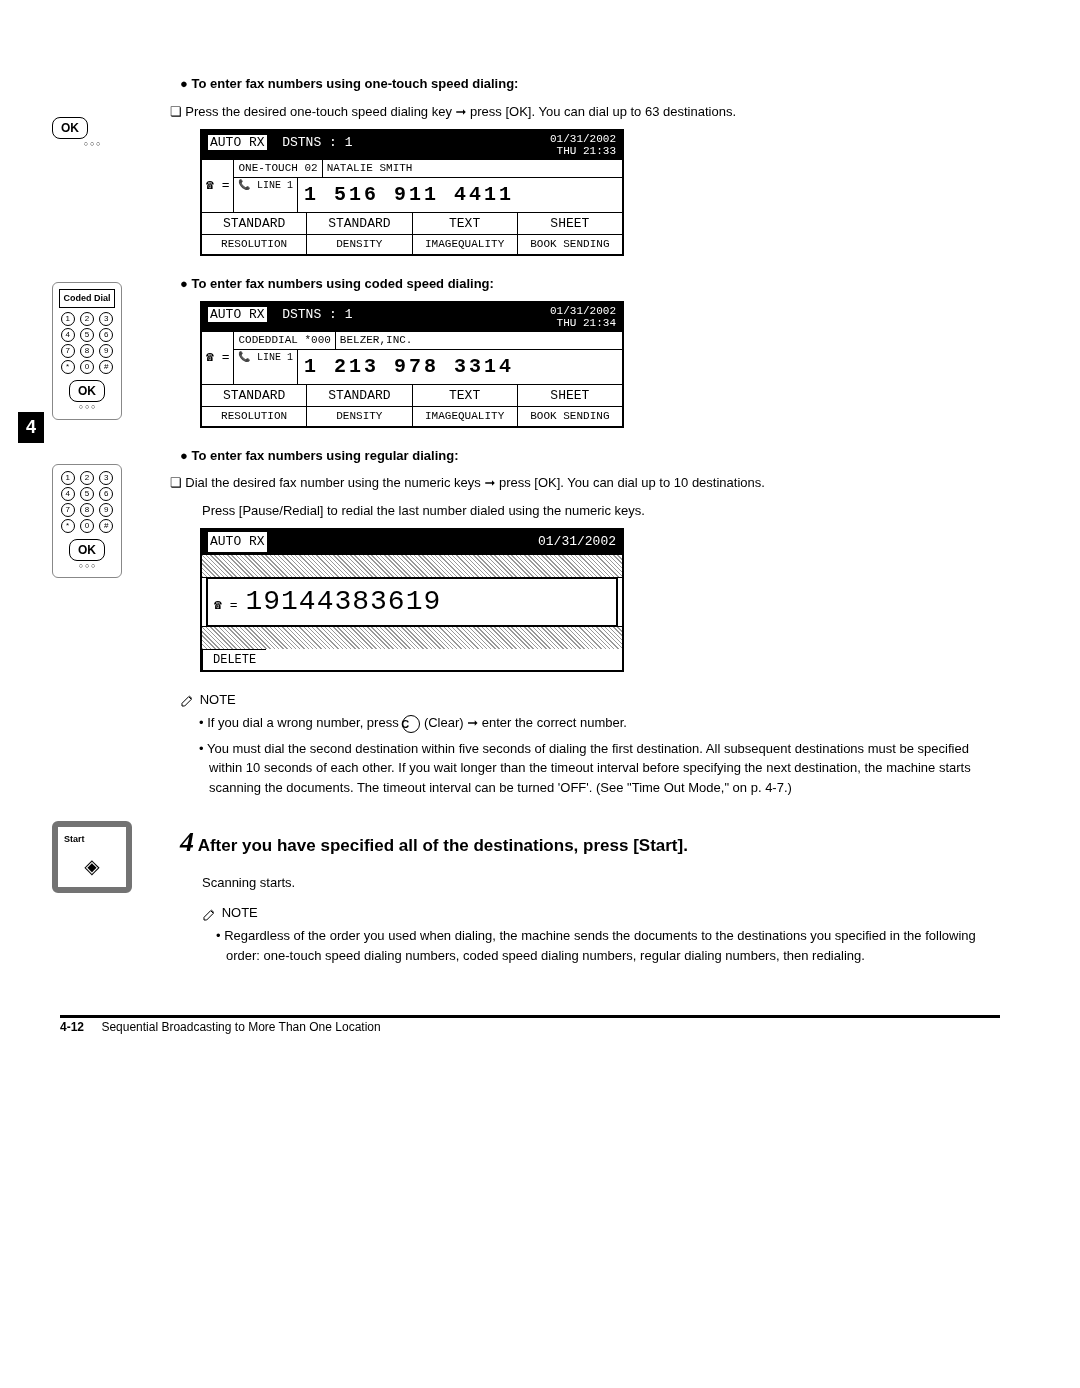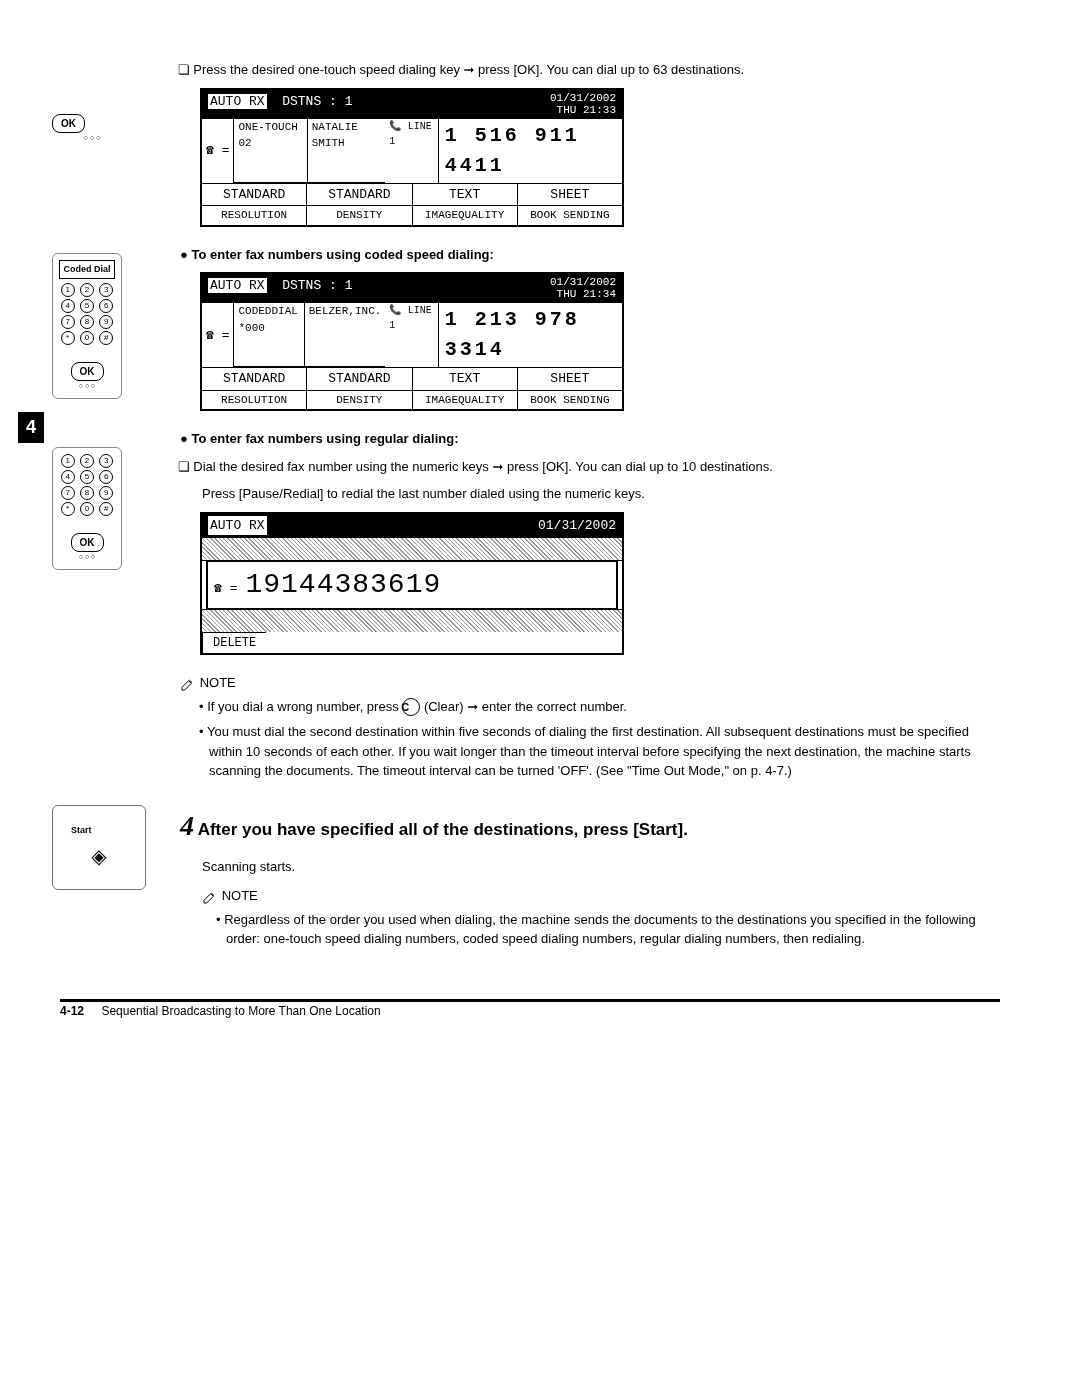"To enter fax numbers using one-touch" div.bullet-heading { html: none -> <div>To enter fax numbers using one-touch speed dialing:</div> }
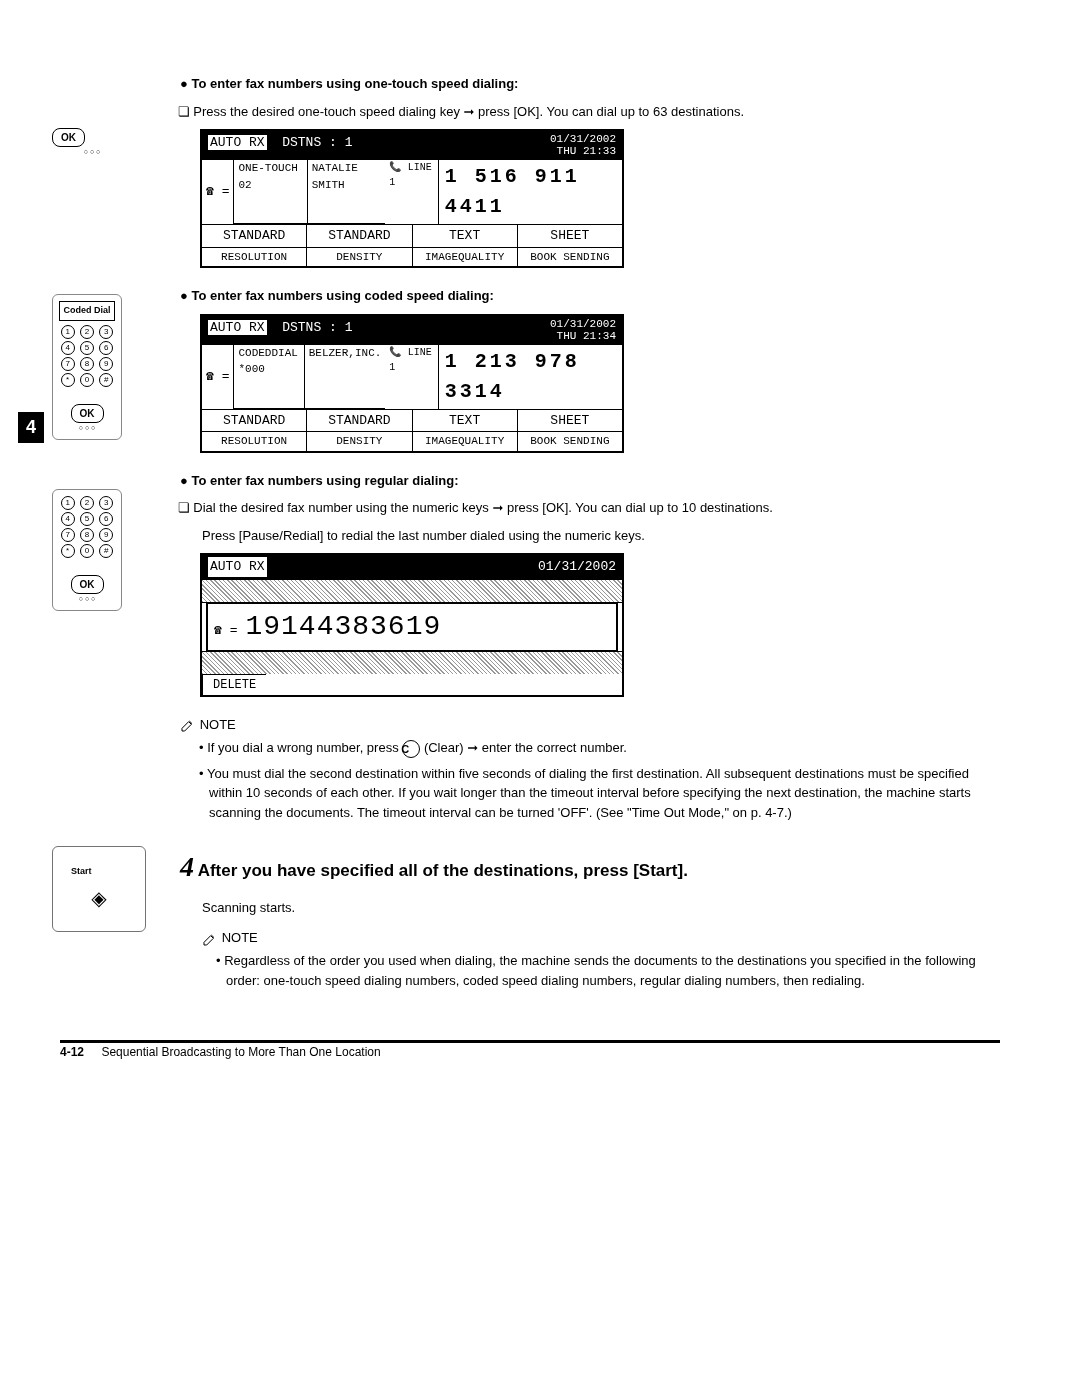"Press the desired one-touch speed" .sub-item { margin-left: 16px -> 8px }
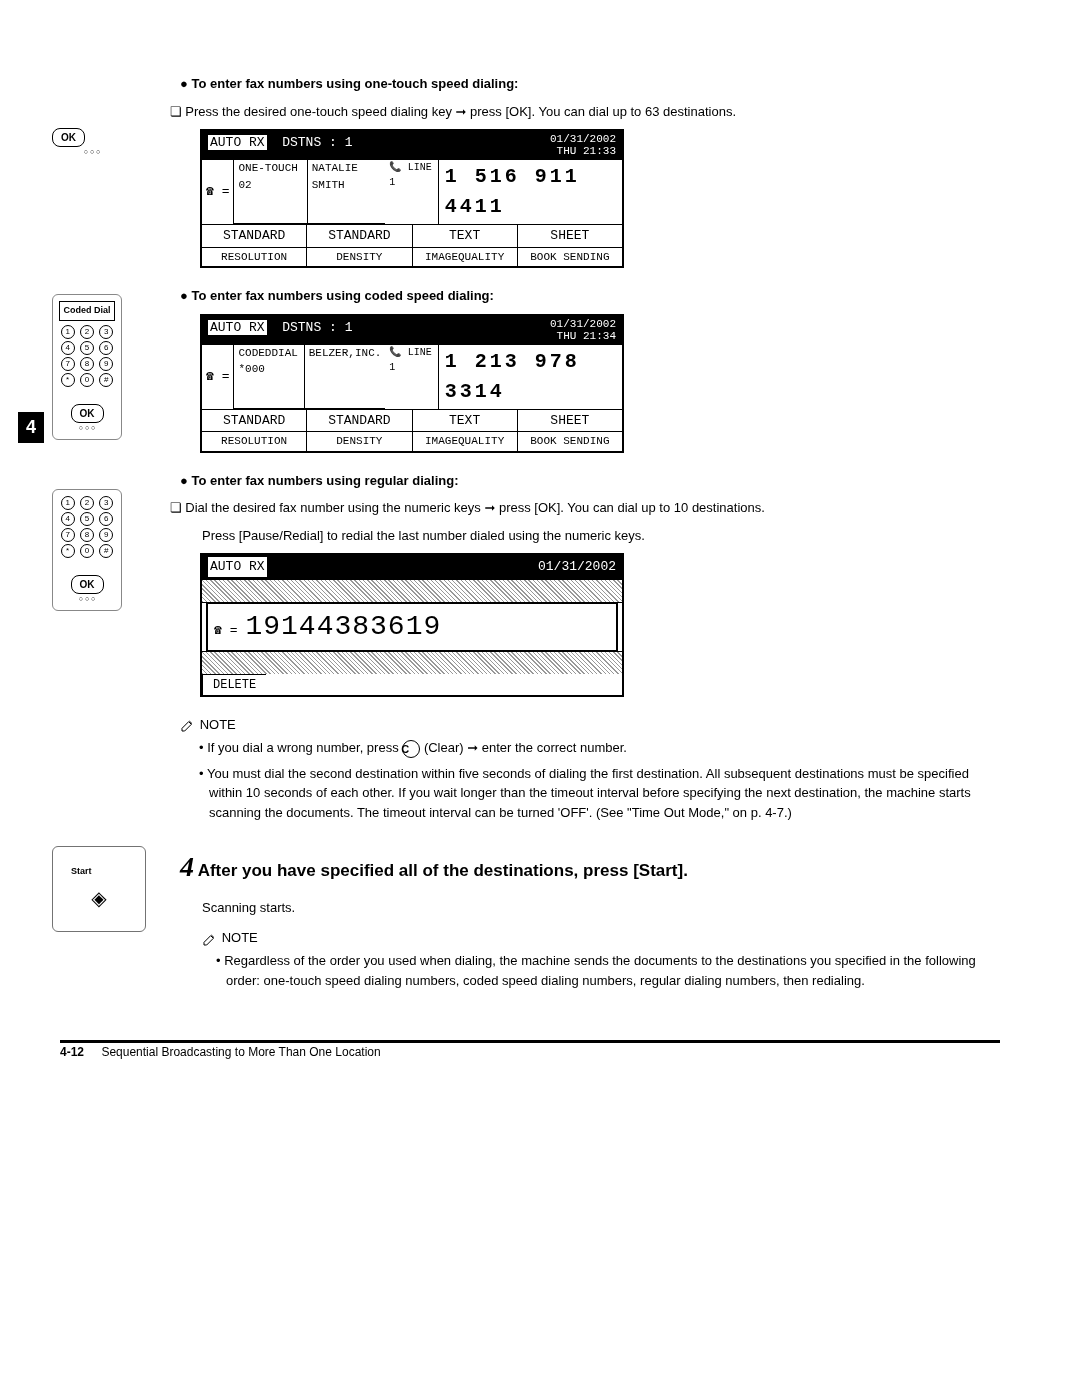"OK" .ok-btn { font-size: 10px -> 12px; margin-top: 14px -> 3px }
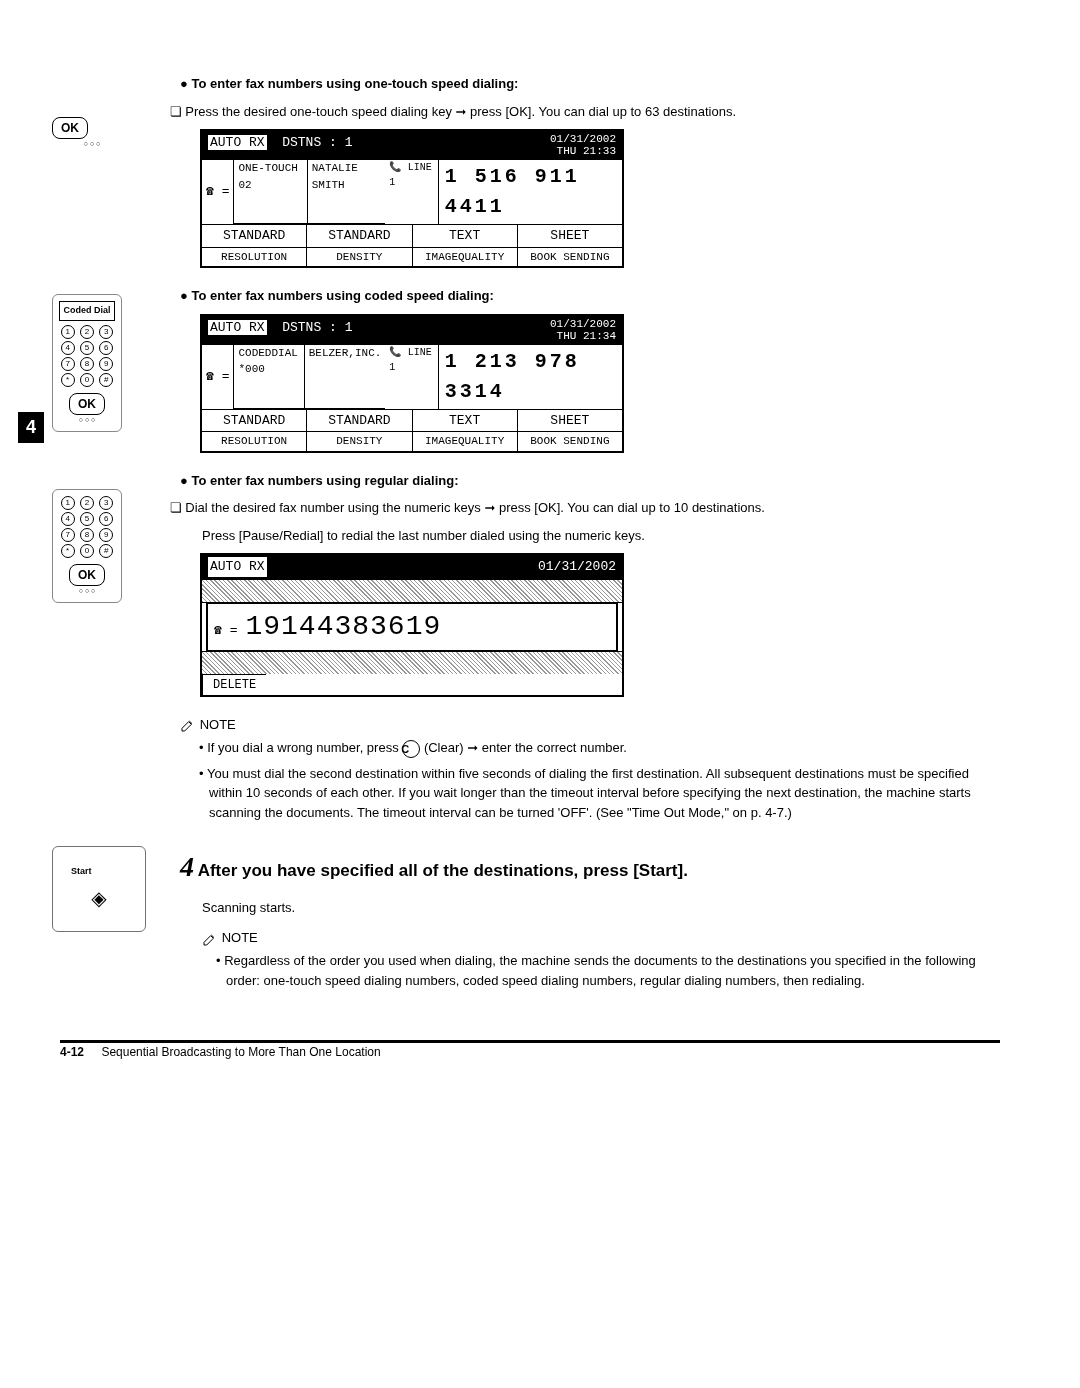"ONE-TOUCH 02" .lcd-sub { flex-direction: row -> column }
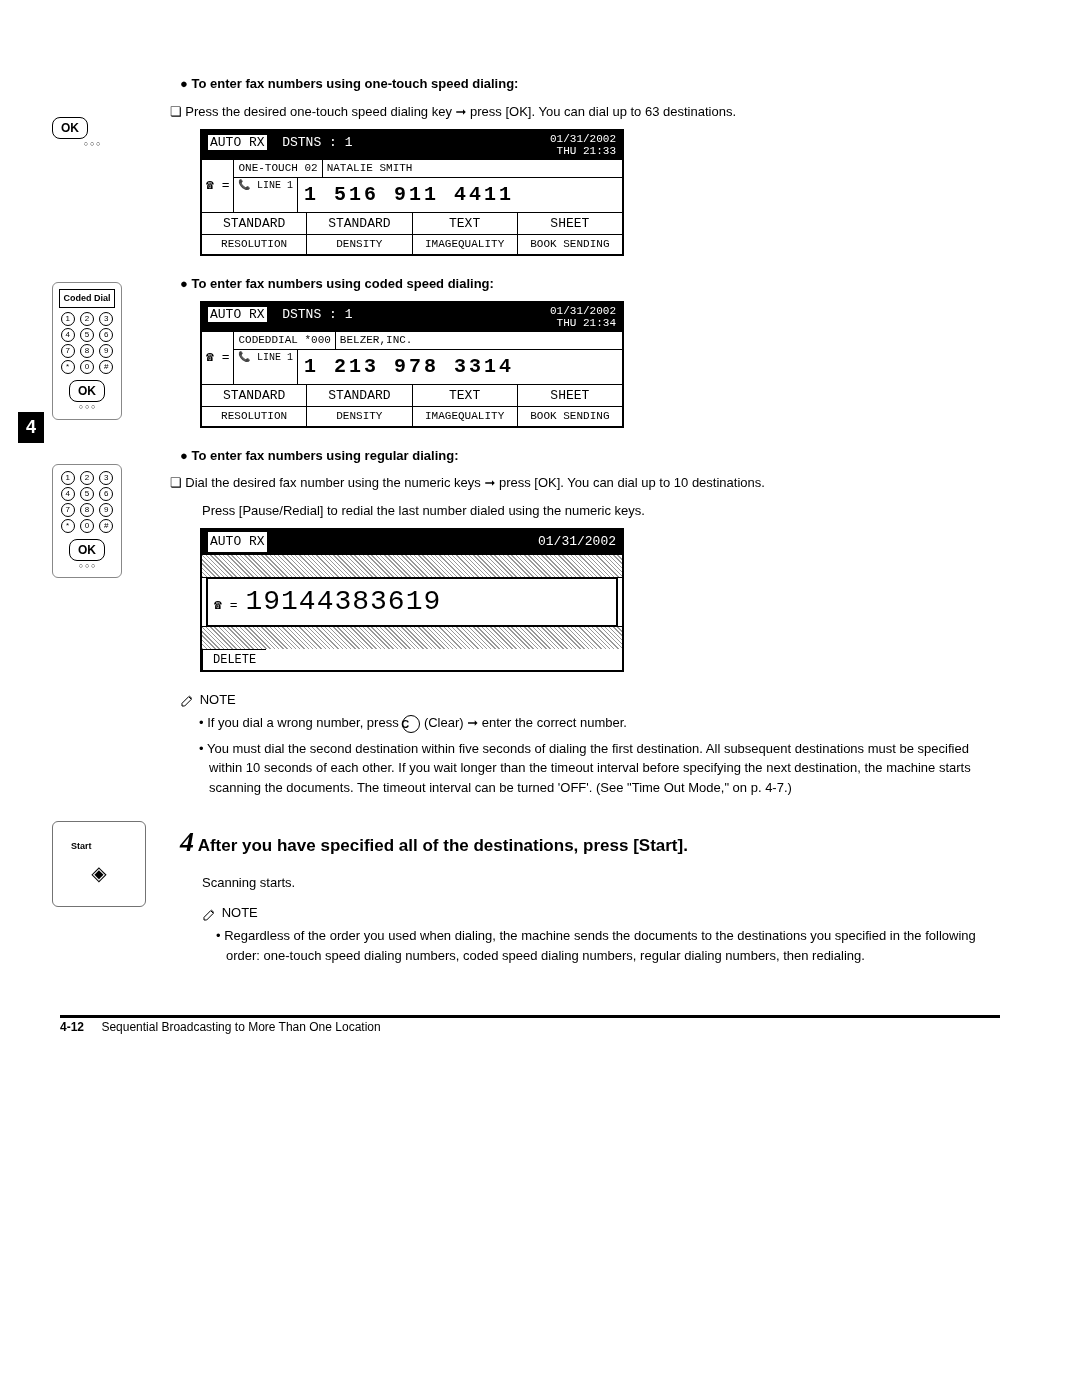"Start" .start-btn { border: 1px solid #737373 -> 6px solid #737373; padding: 18px -> 6px }
